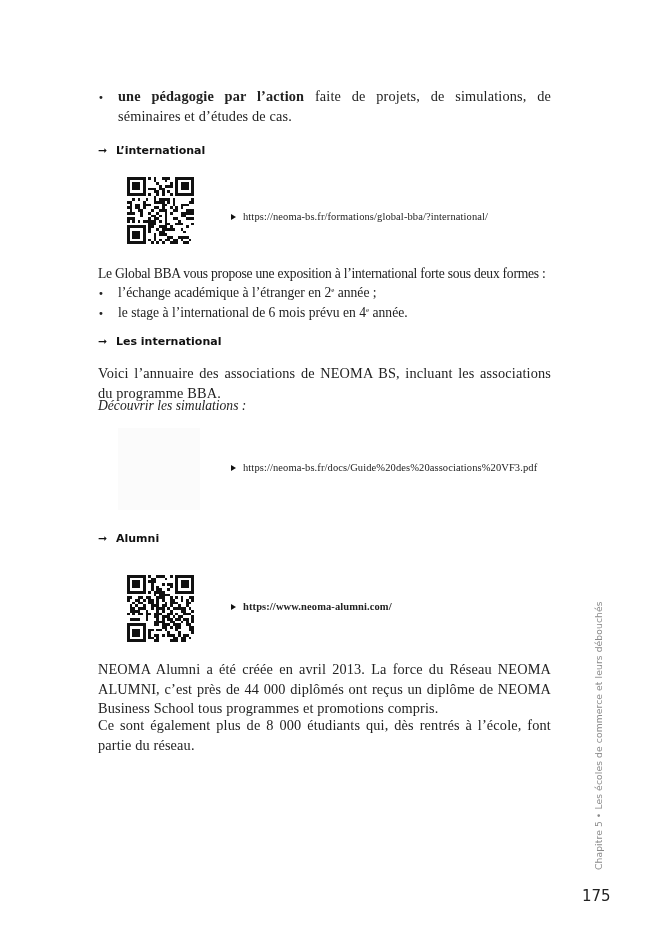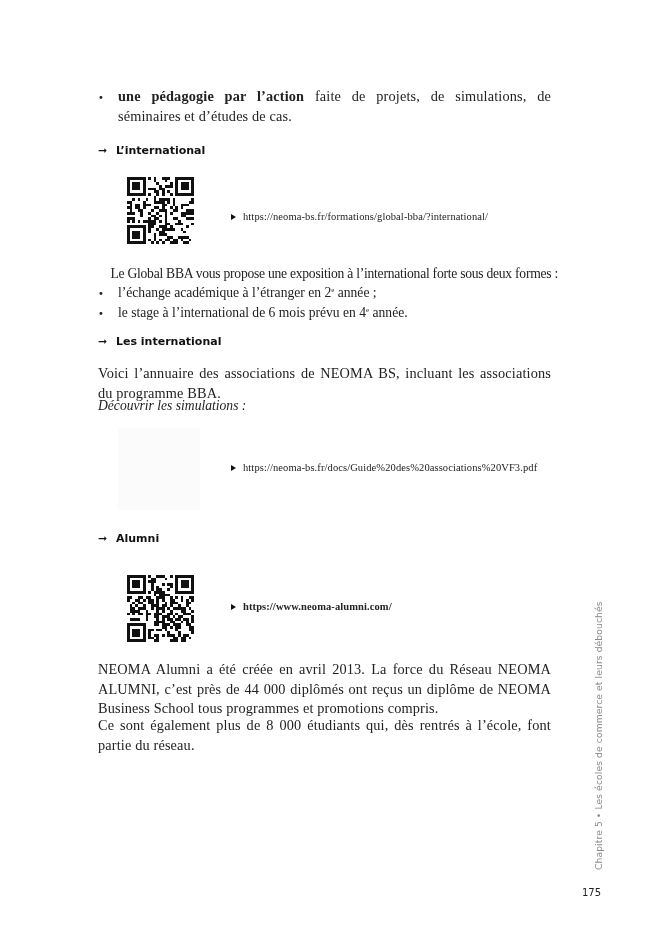"Le Global BBA vous propose" div.abs { text-align: right -> none }
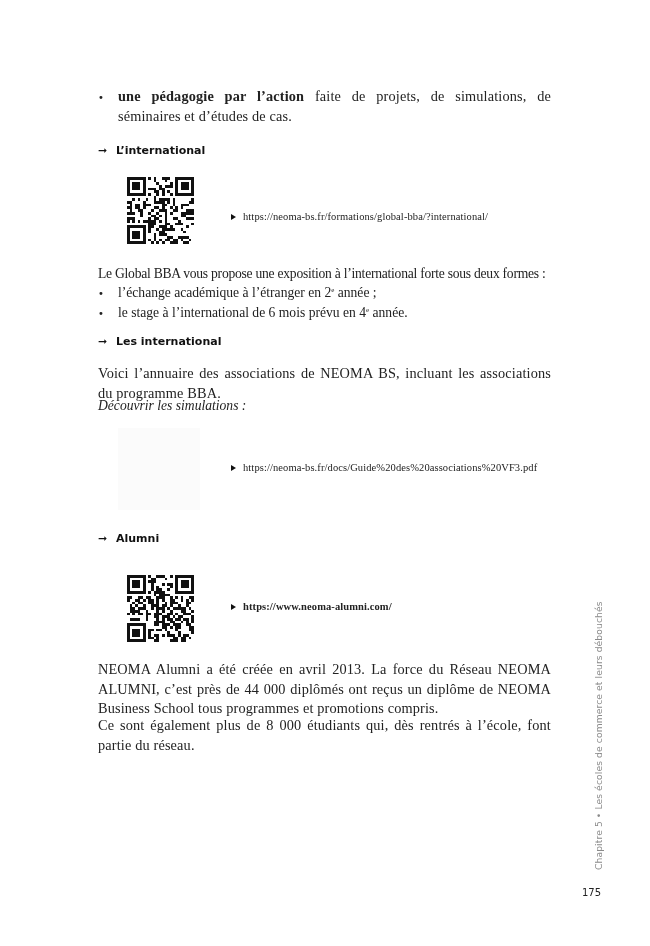"175" .pagenum { font-size: 10px -> 15px }
